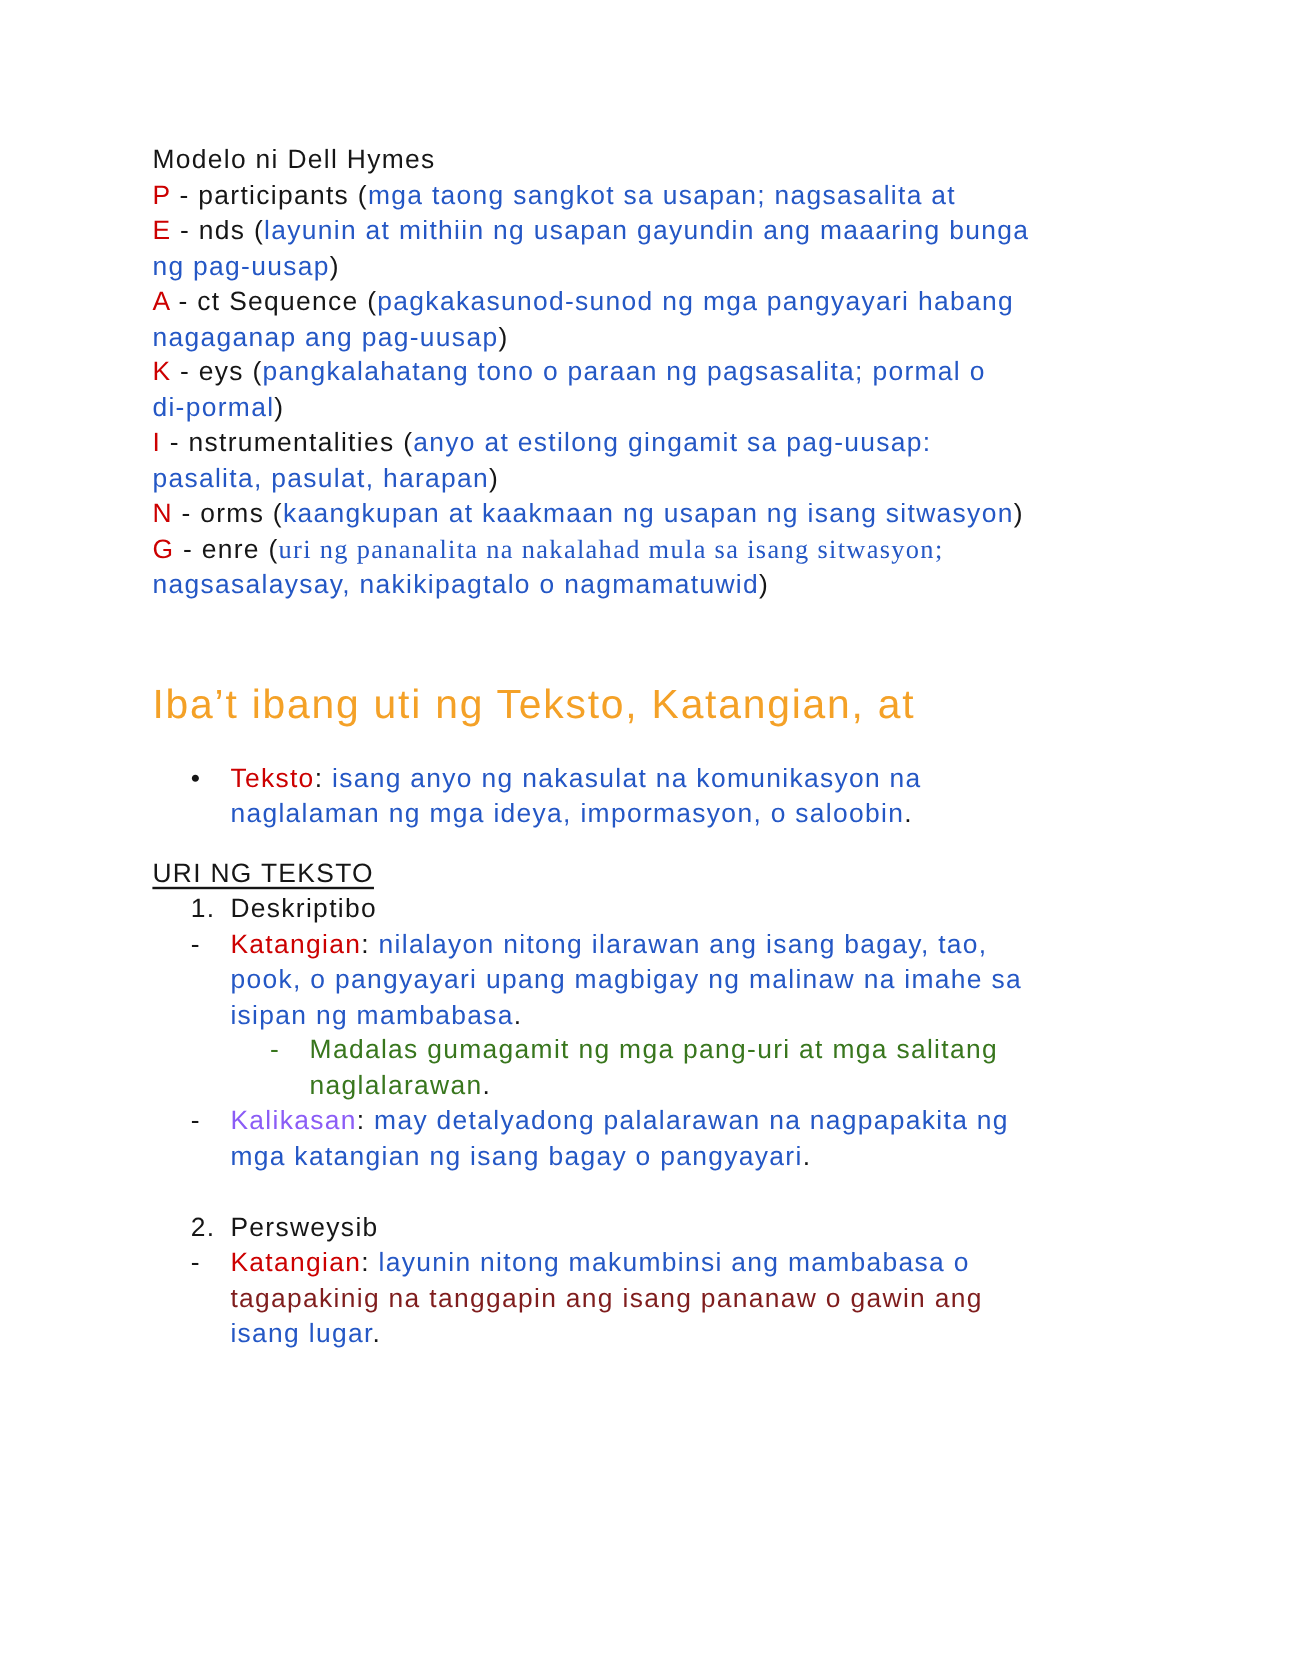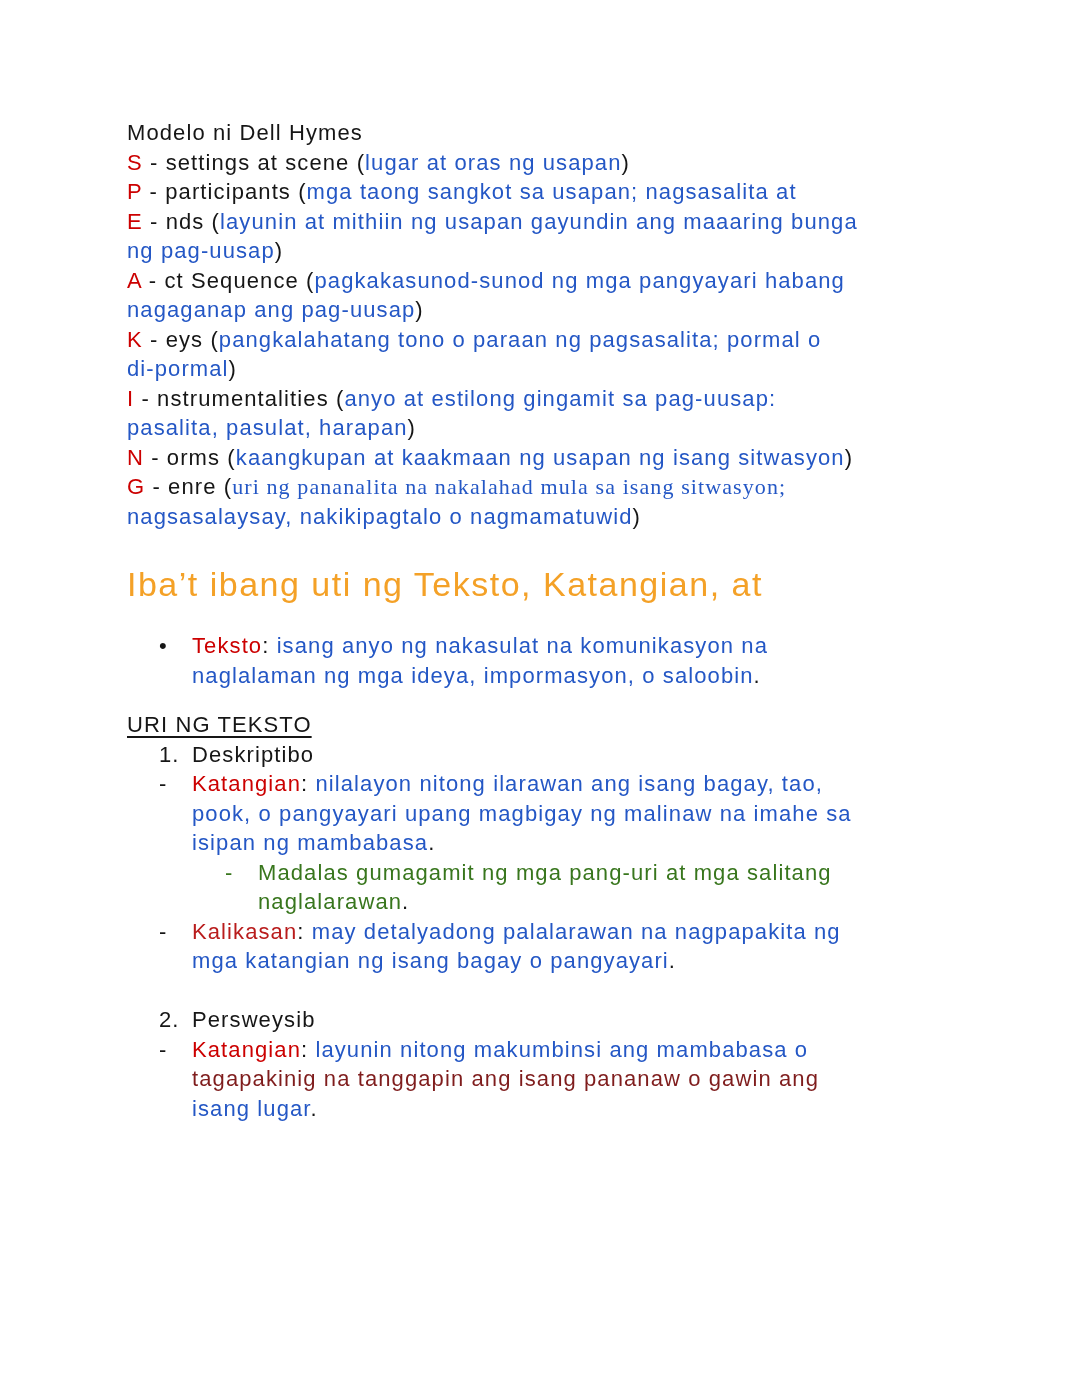"S - settings at scene" div.line { html: <div><span>S</span><span> - settings at scene (</span><span>lugar at oras ng usapan</span><span>)</span></div> -> none }
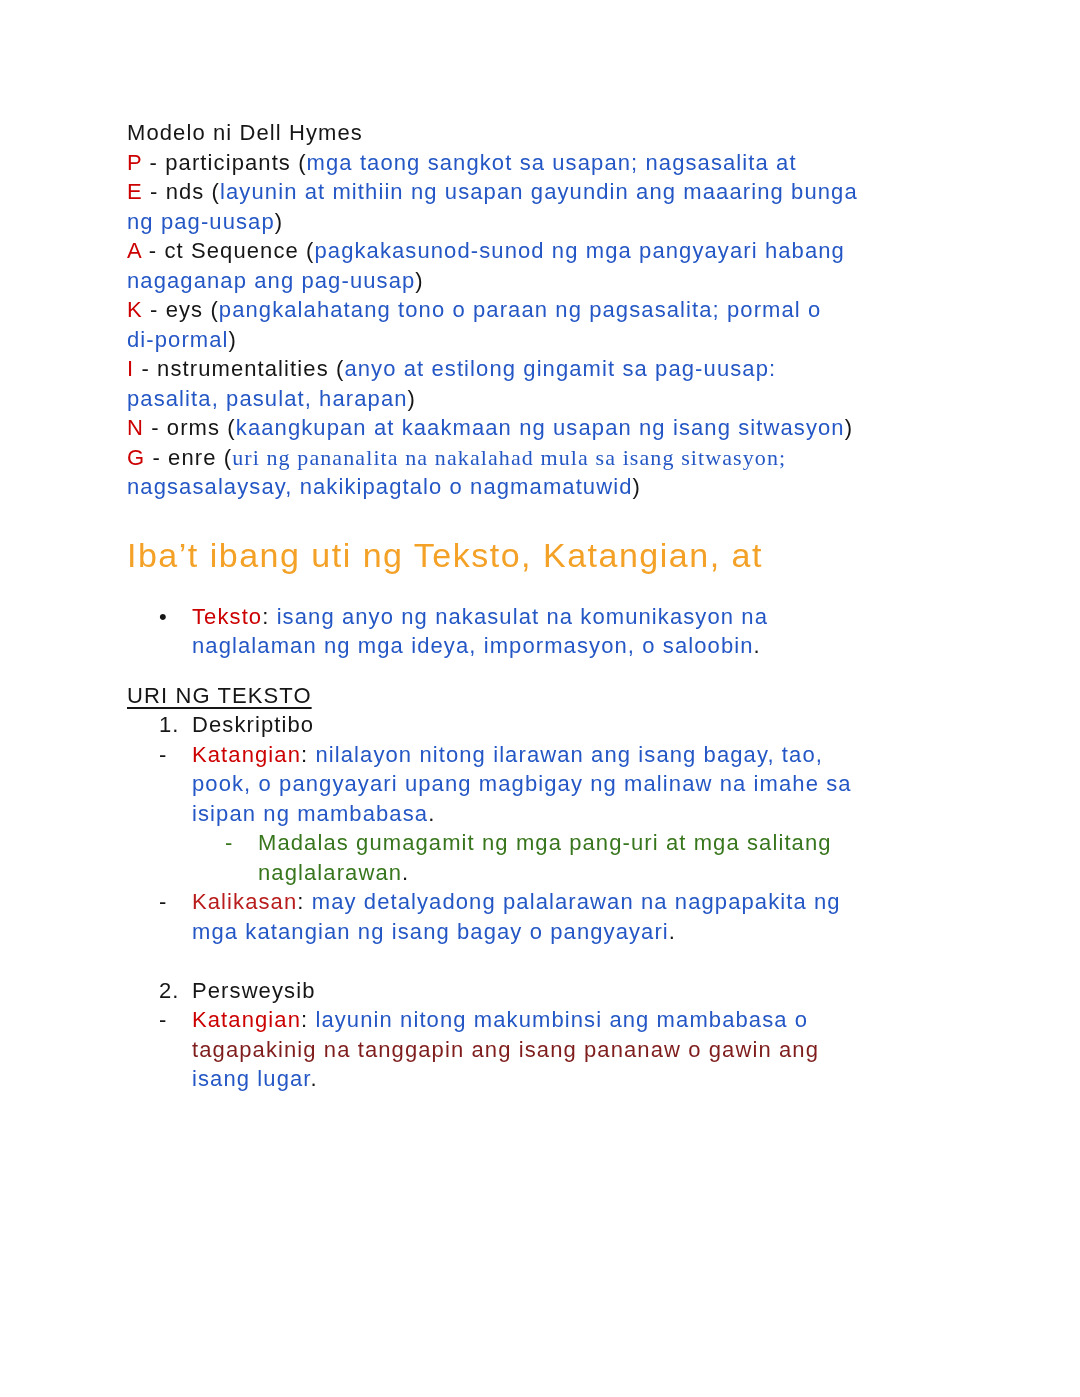"Iba’t ibang uti ng Teksto," .heading-block { margin-top: 30px -> 62px }
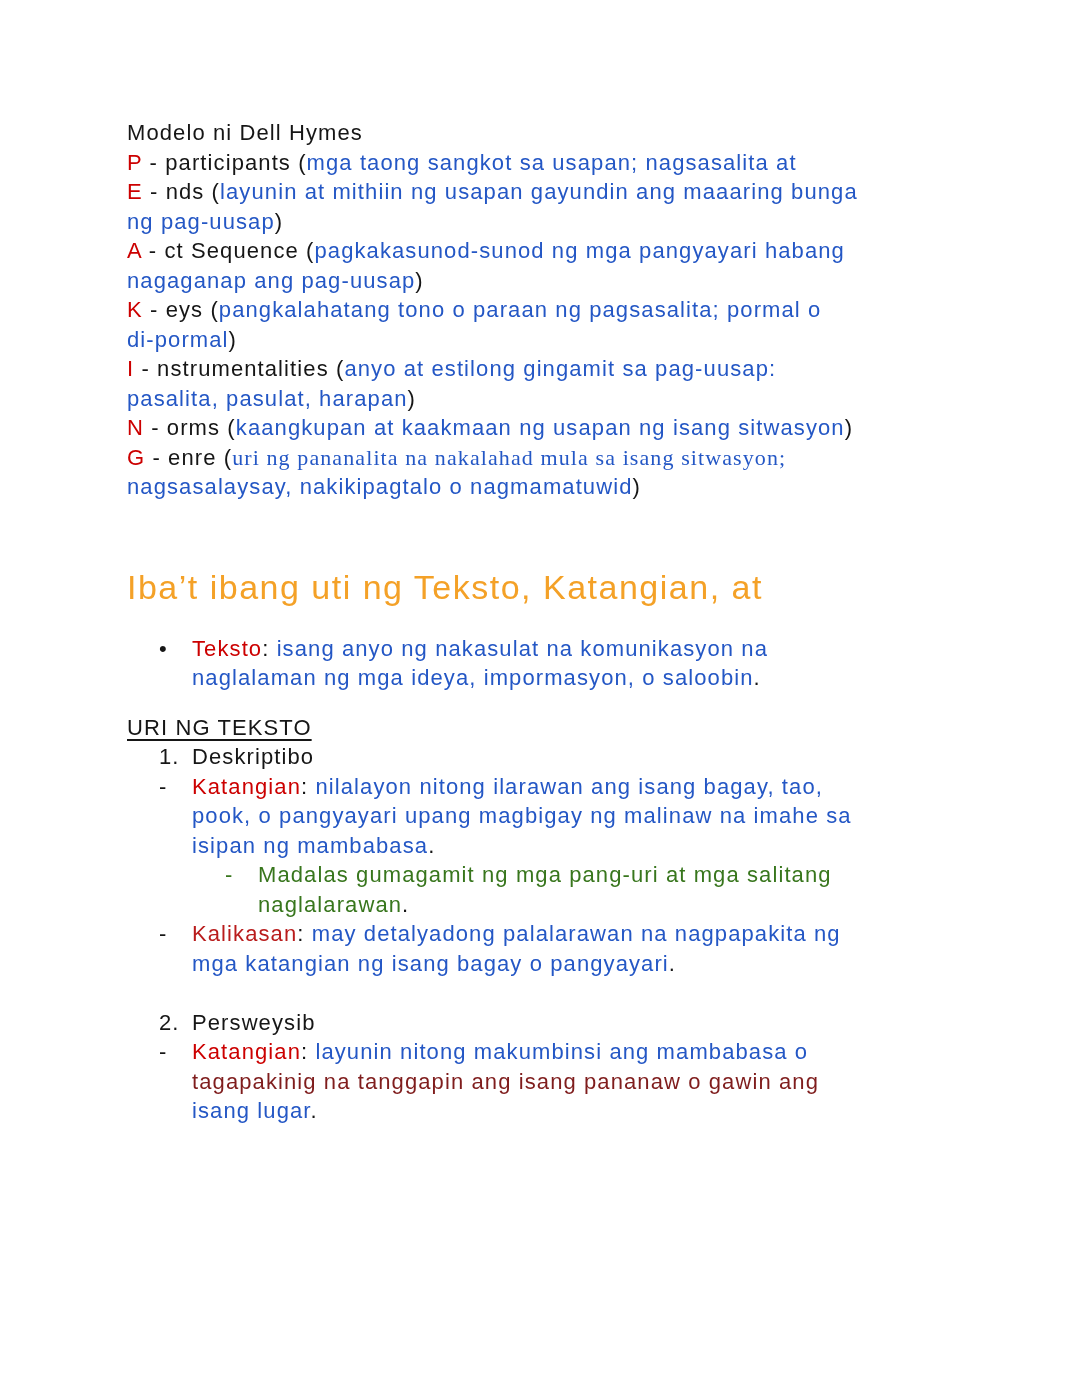"Kalikasan" span { color: #b91c1c -> #8b5cf6 }
